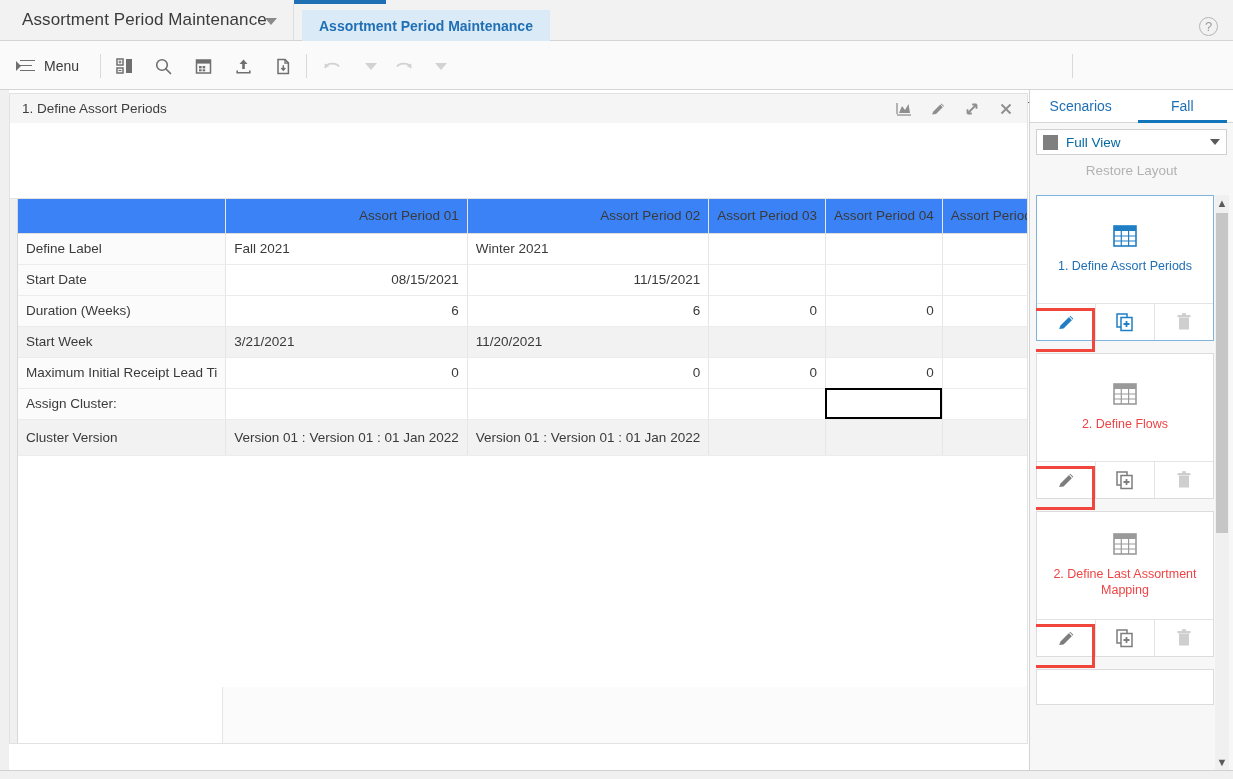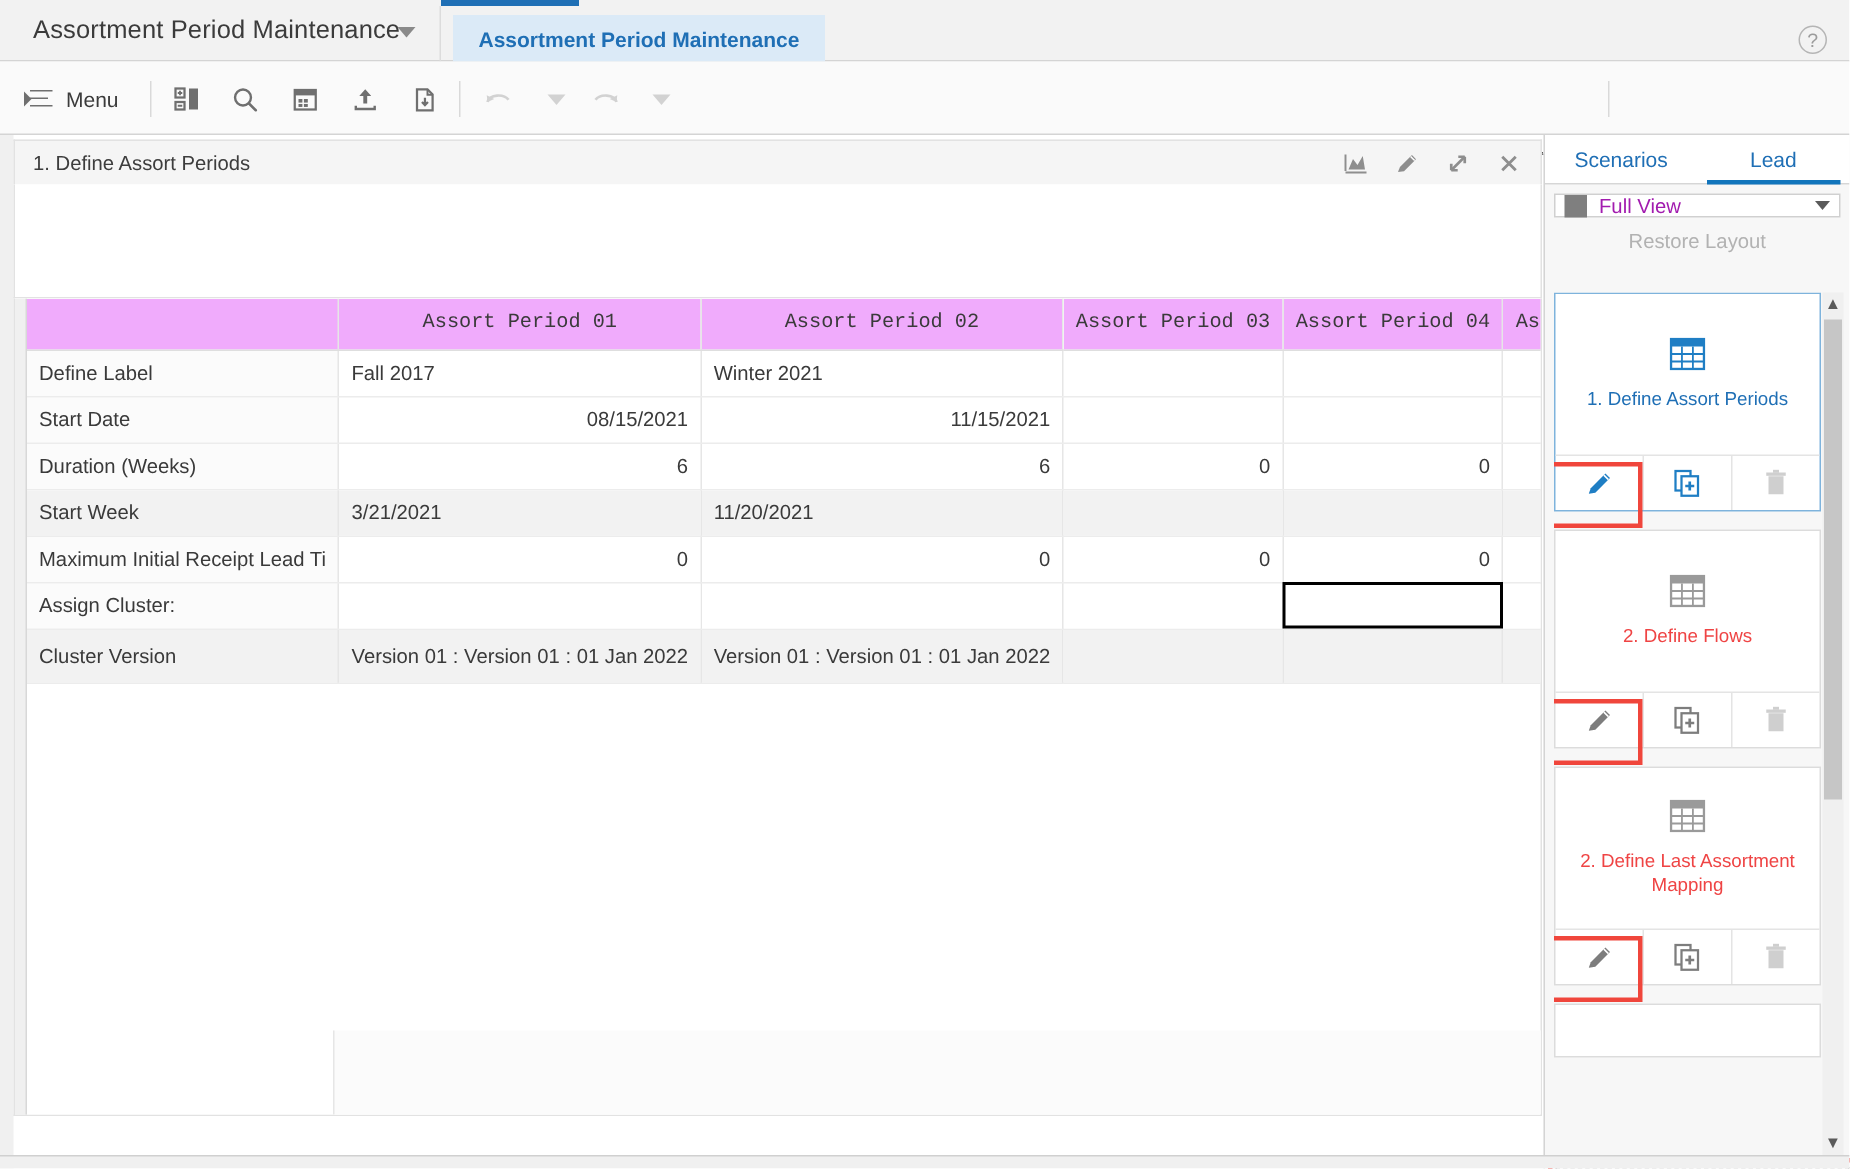"Lead" div.side-tab { text: Lead -> Fall }
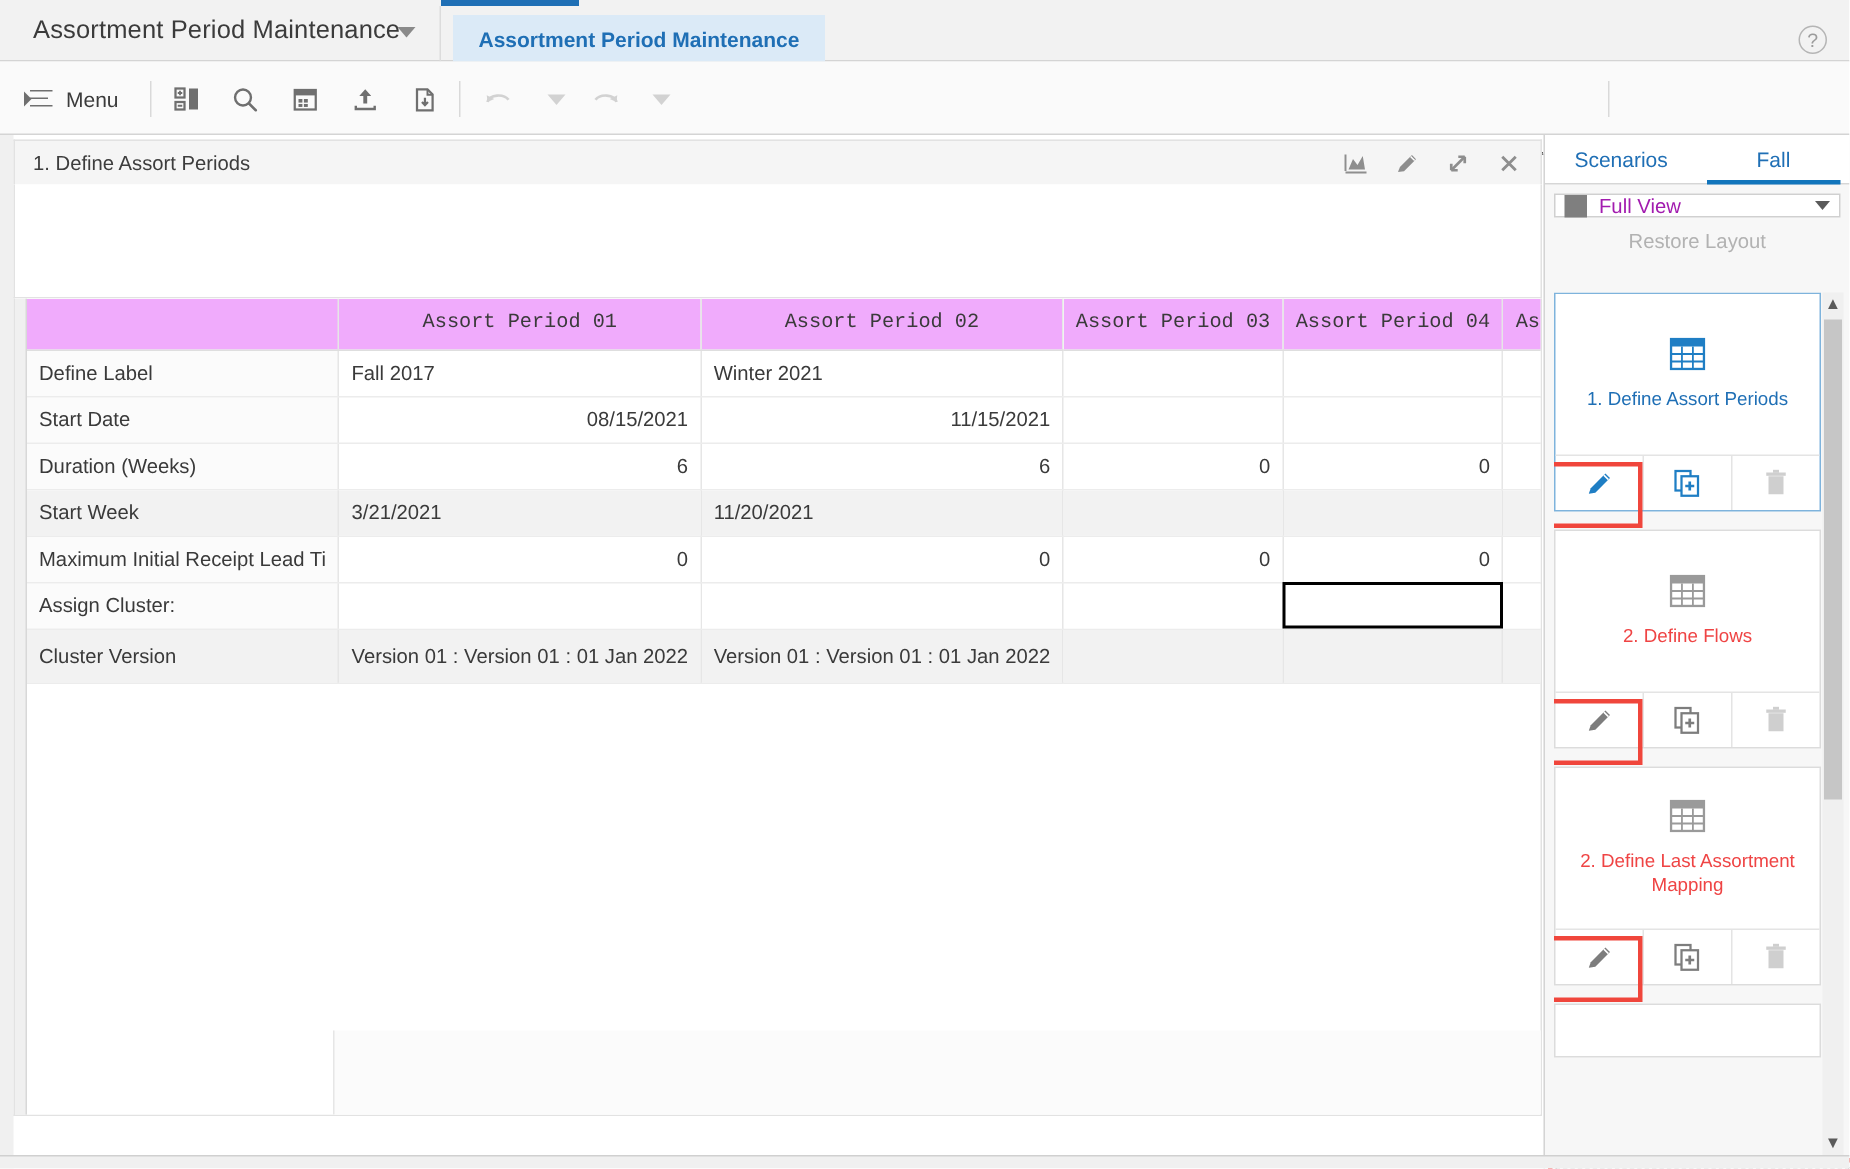"Full View" .view-select { color: #a21caf -> #0369a1; height: 16px -> 26px }
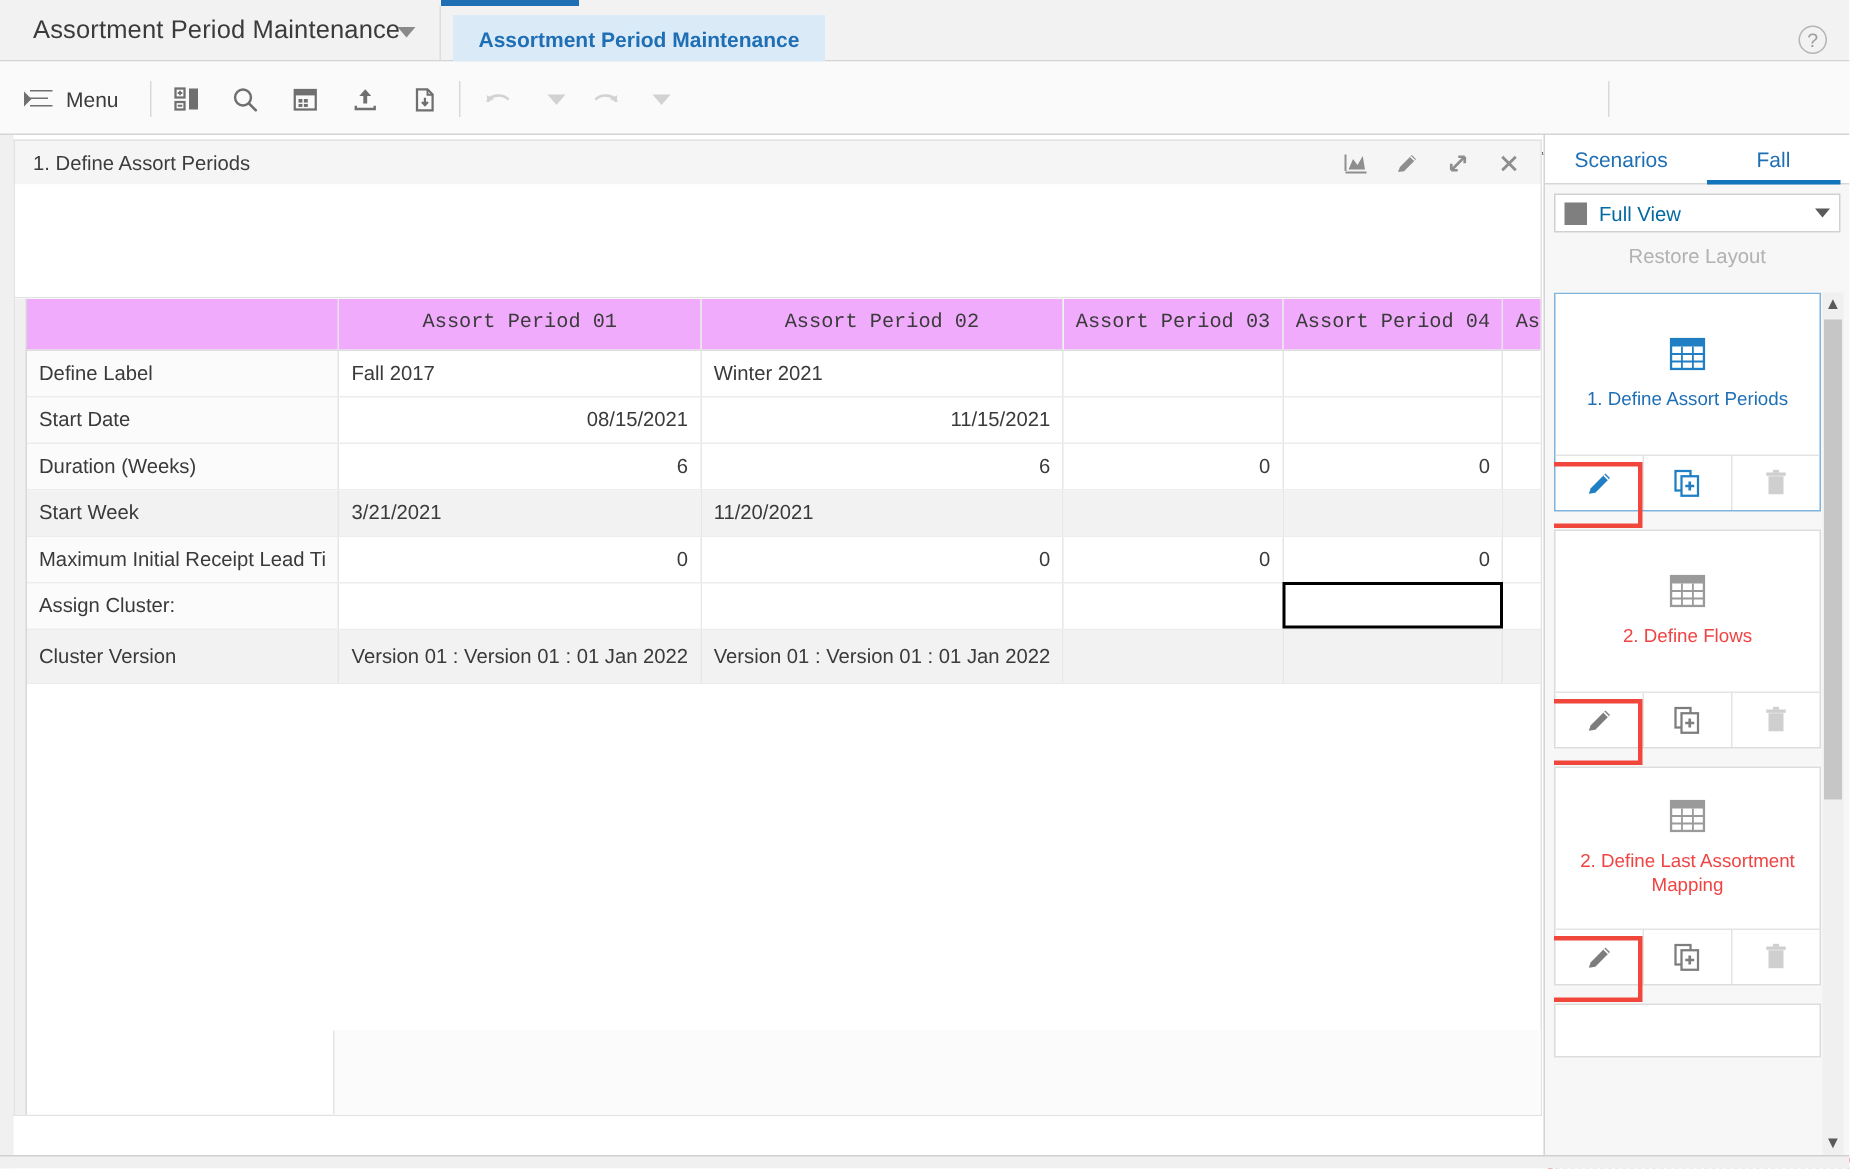"Assort Period 01" table.grid thead th { background: #f0abfc -> #3b82f6; font-family: Liberation Mono, monospace -> none; text-align: center -> right }
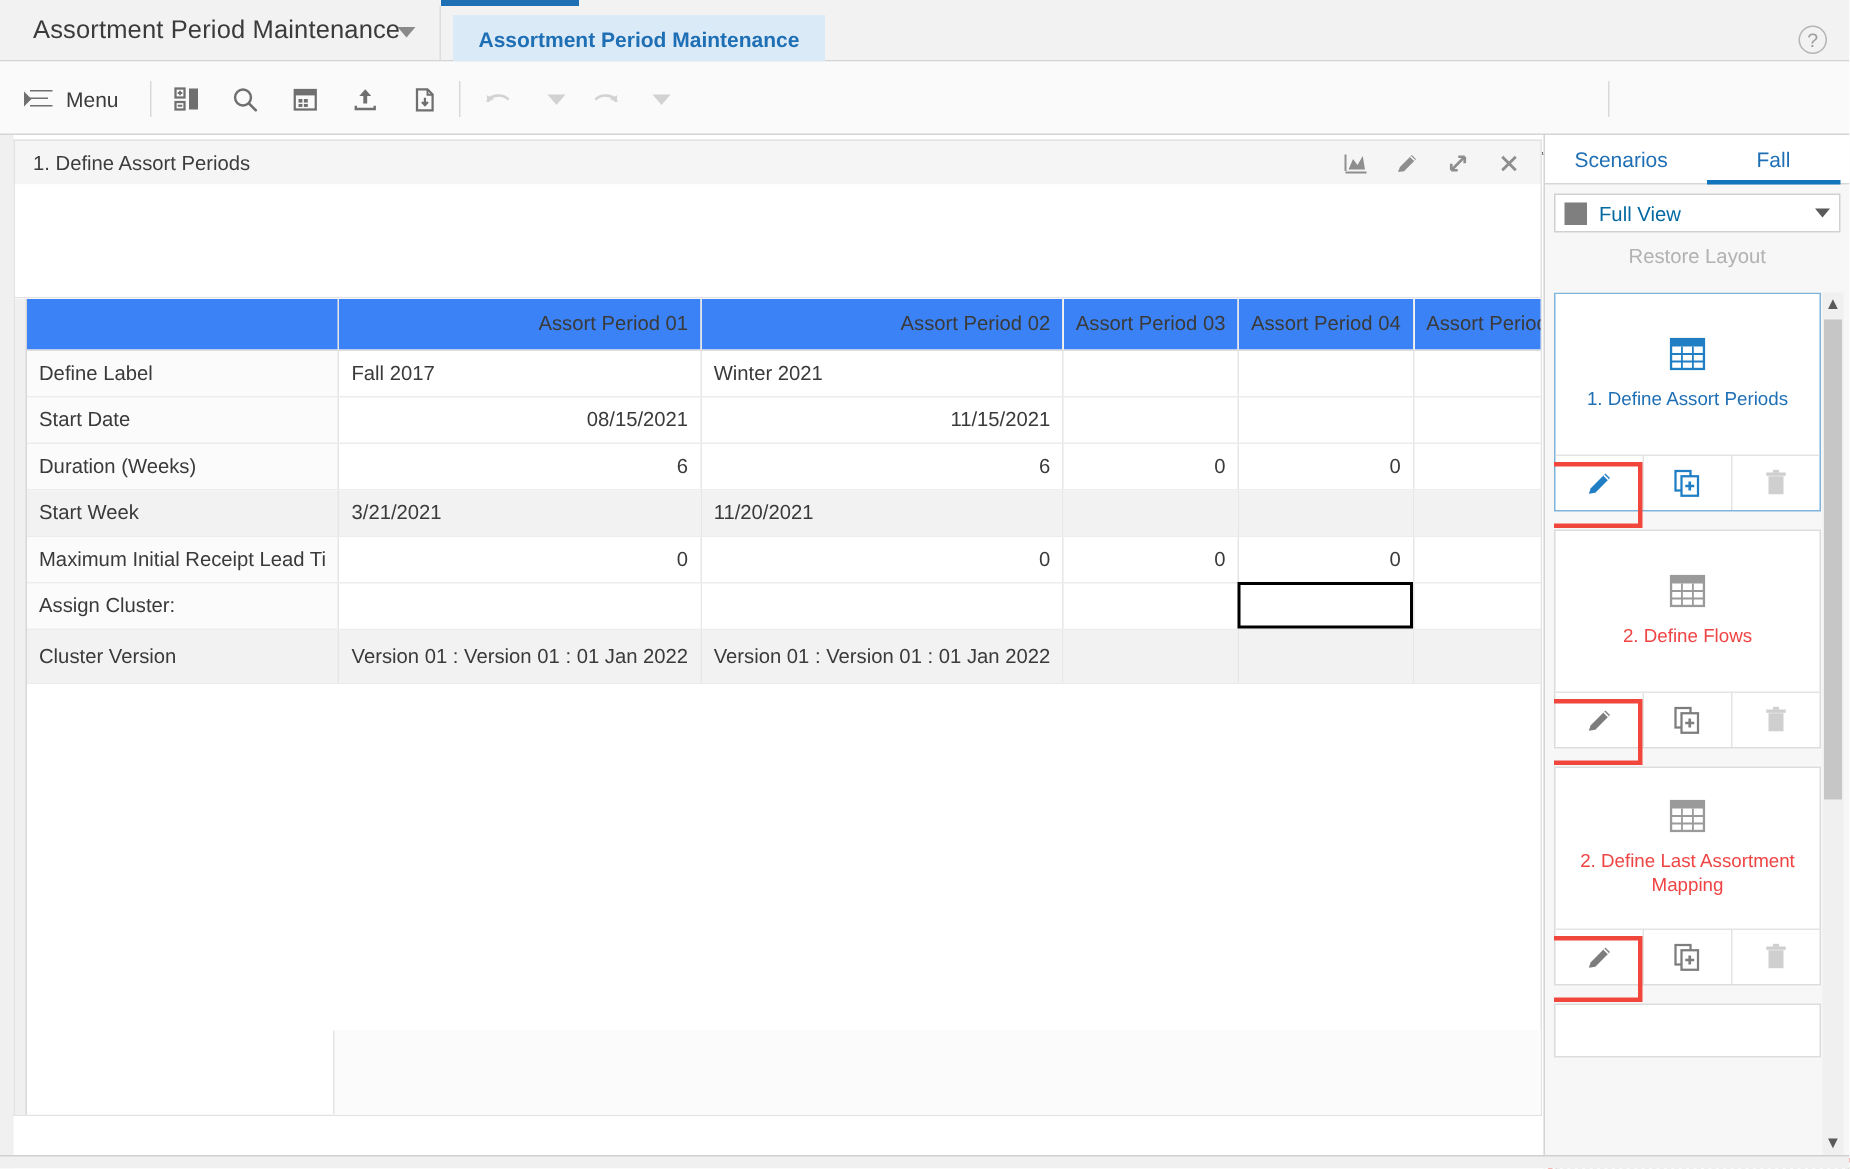"Fall 2017" td.val { text: 2017 -> 2021 }
